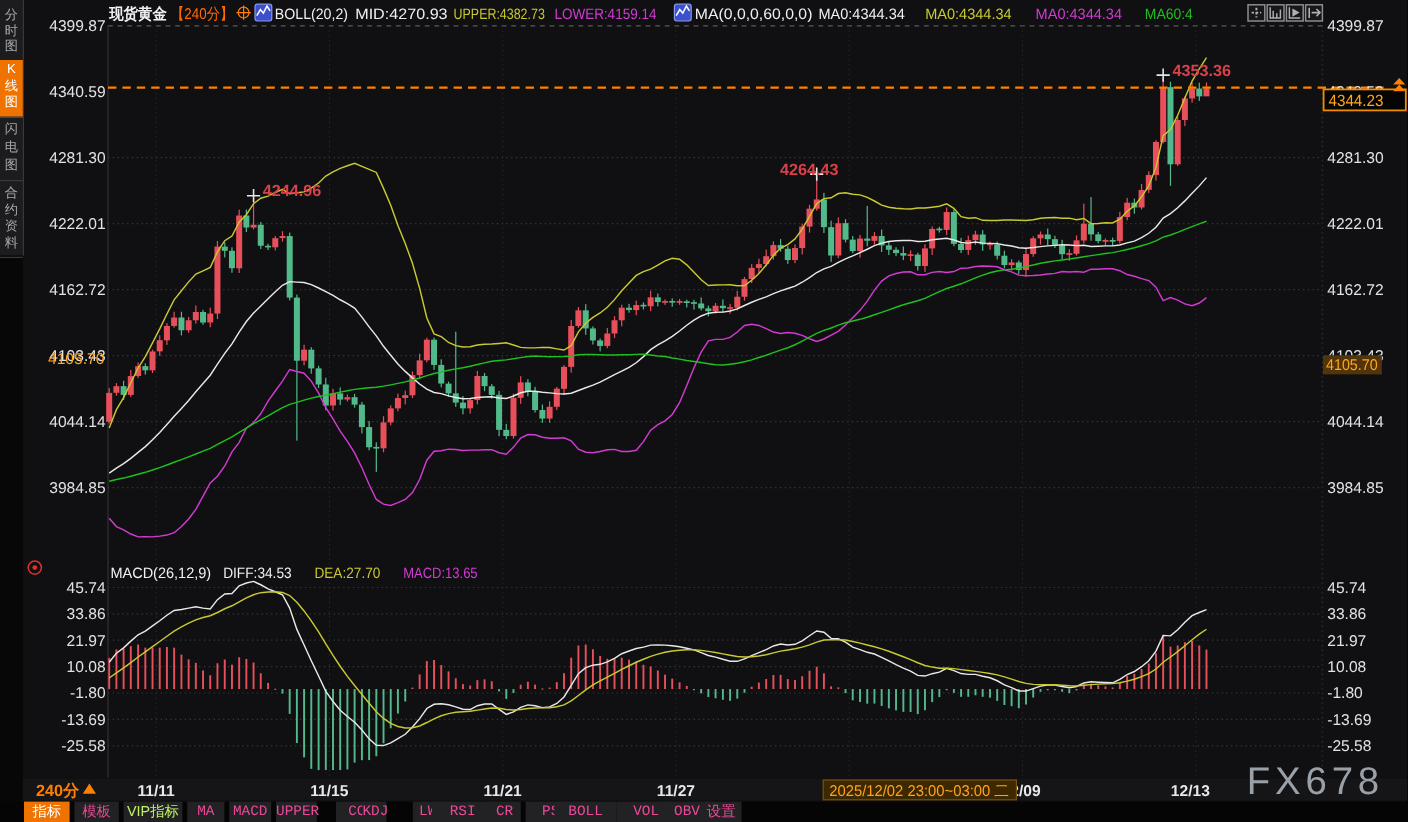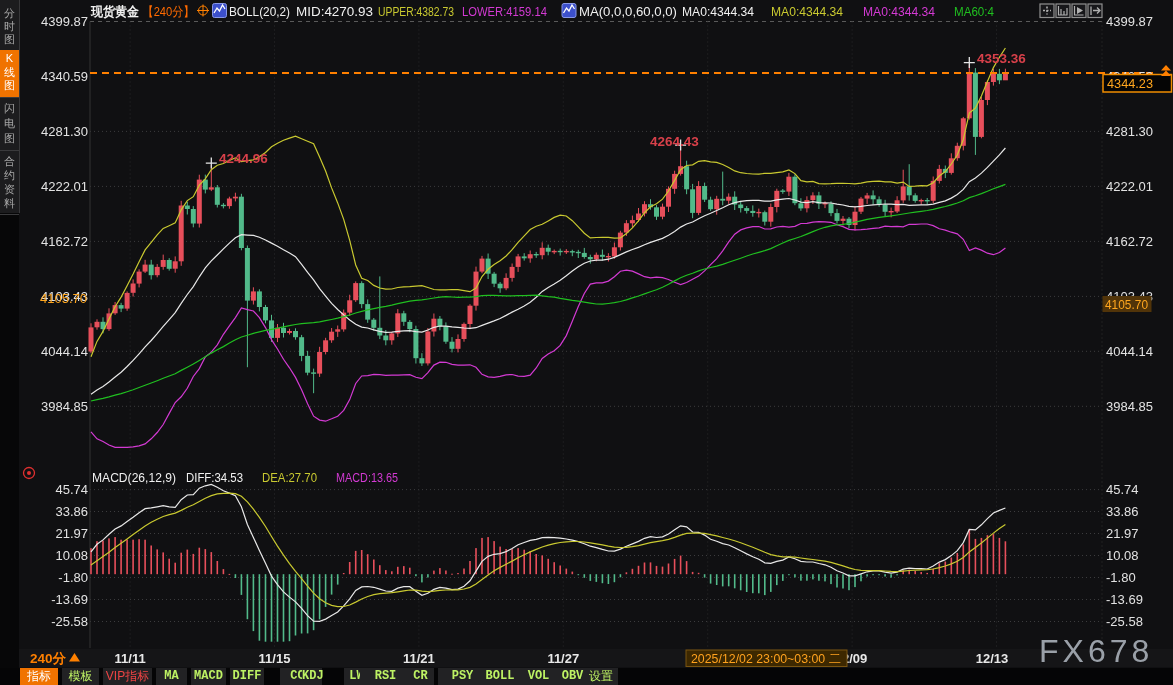"模板" .tbi { color: #bef264 -> #ec4899 }
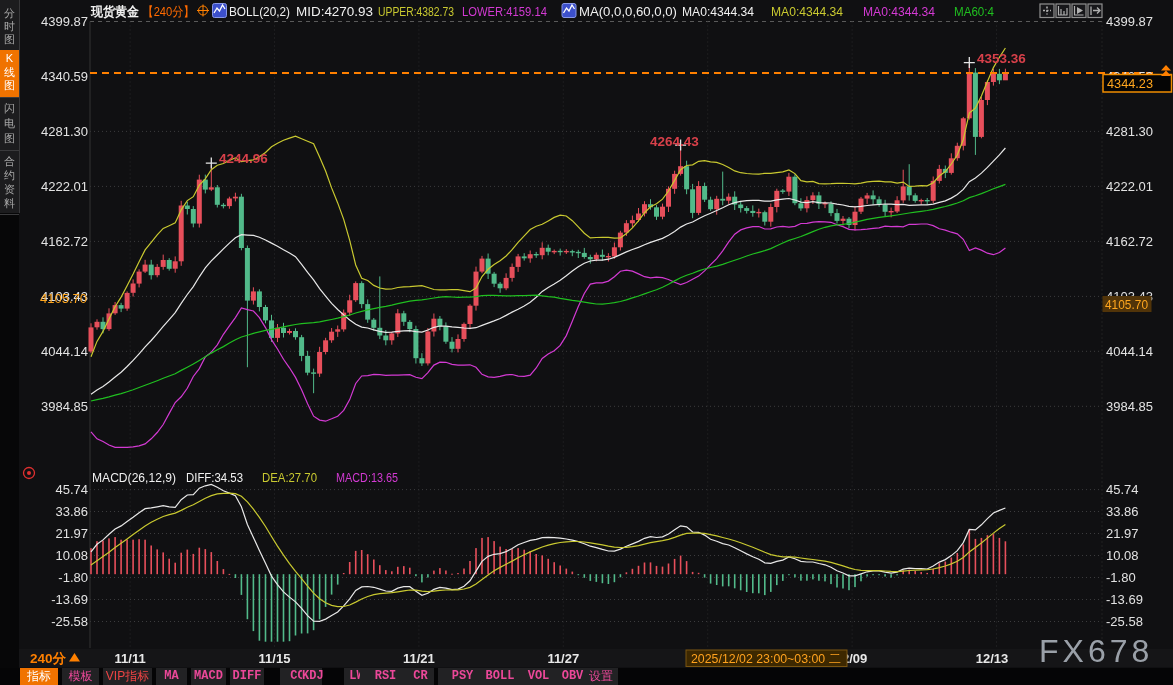"VIP指标" .tbi.vip { color: #ef4444 -> #bef264 }
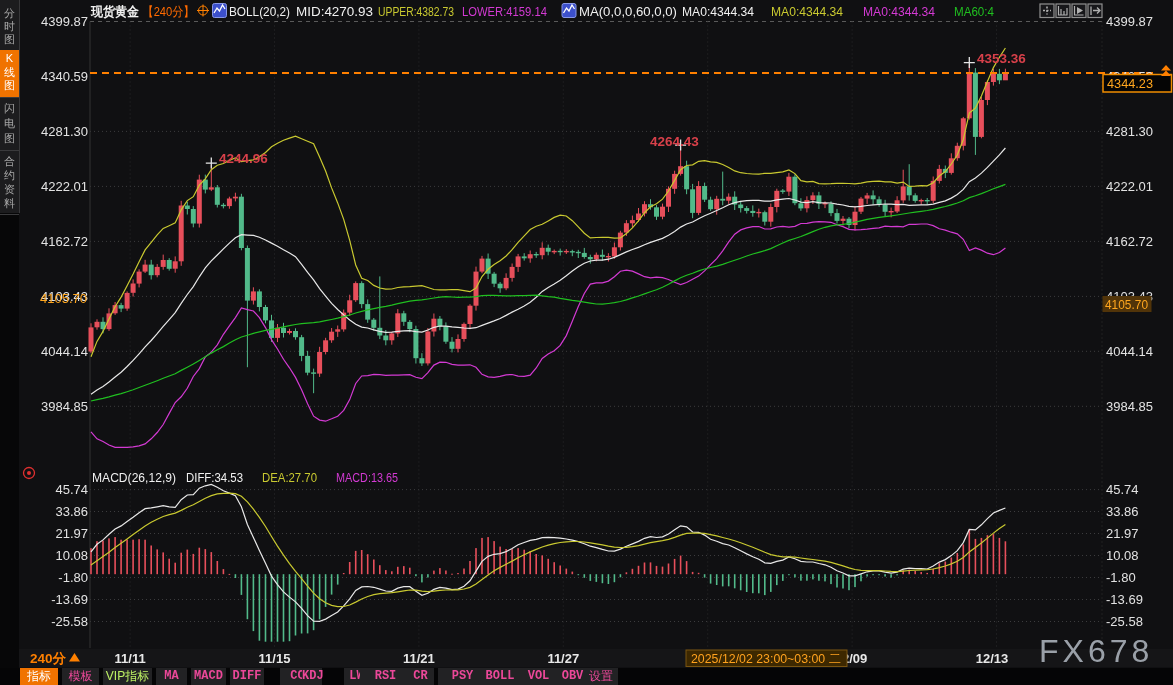"MA" .tbi.en { font-weight: bold -> normal }
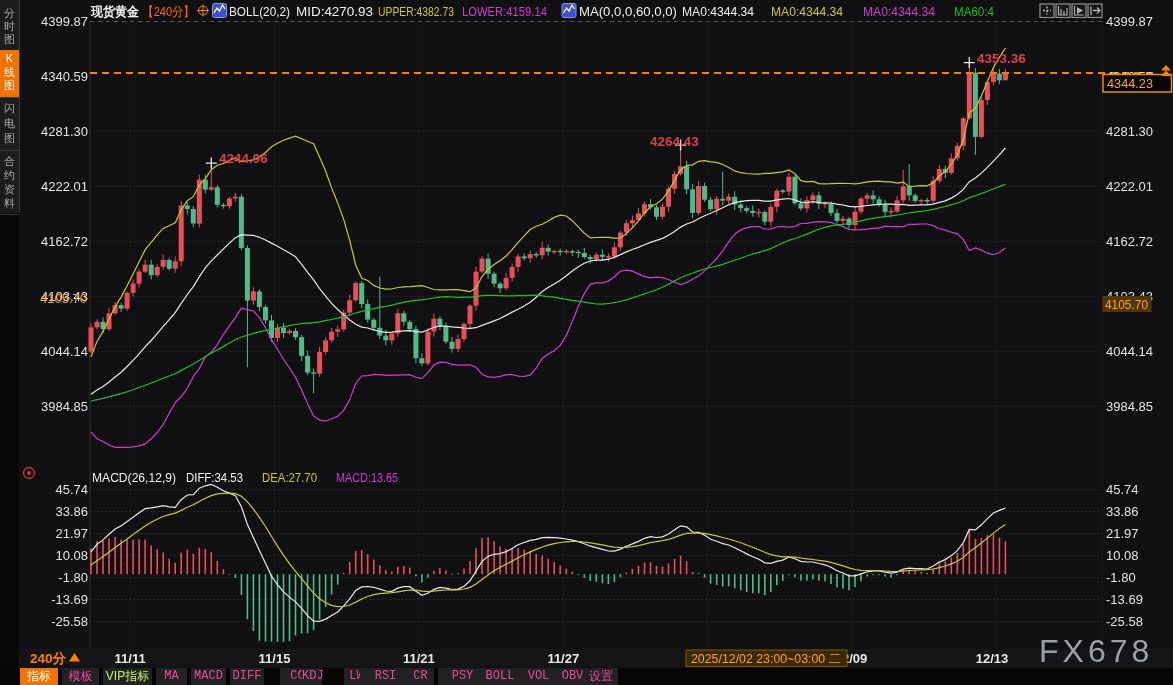"DIFF" div.tbi { text: DIFF -> UPPER }
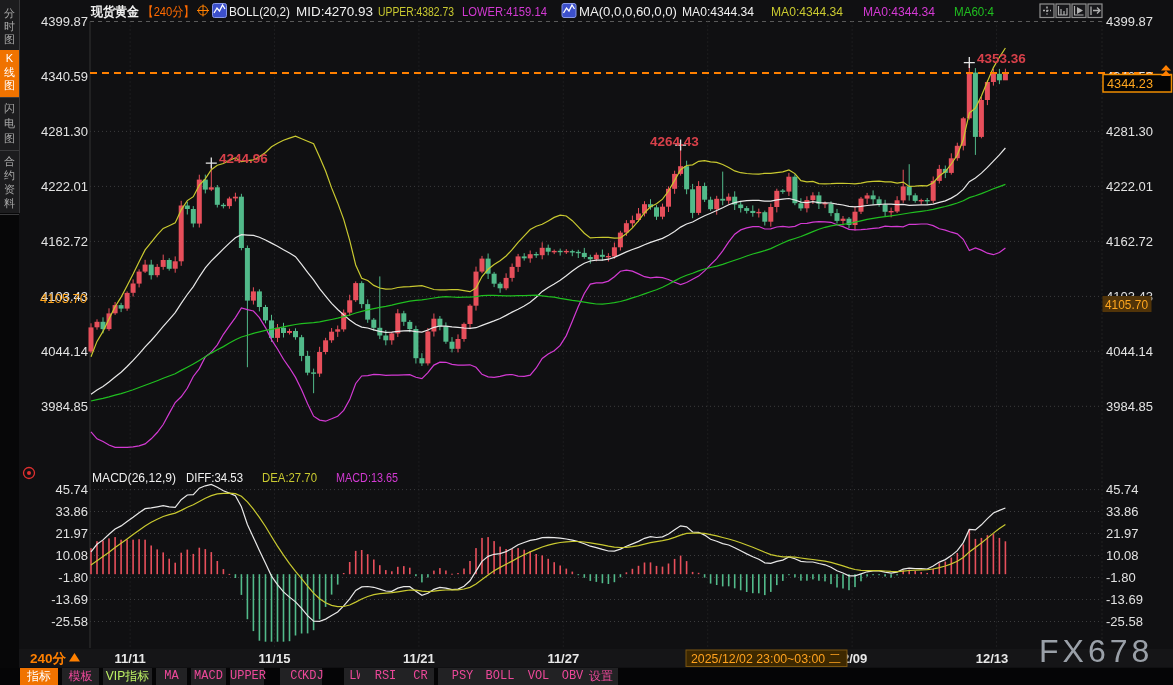"BOLL" div.tbi { left: 474px -> 462px }
